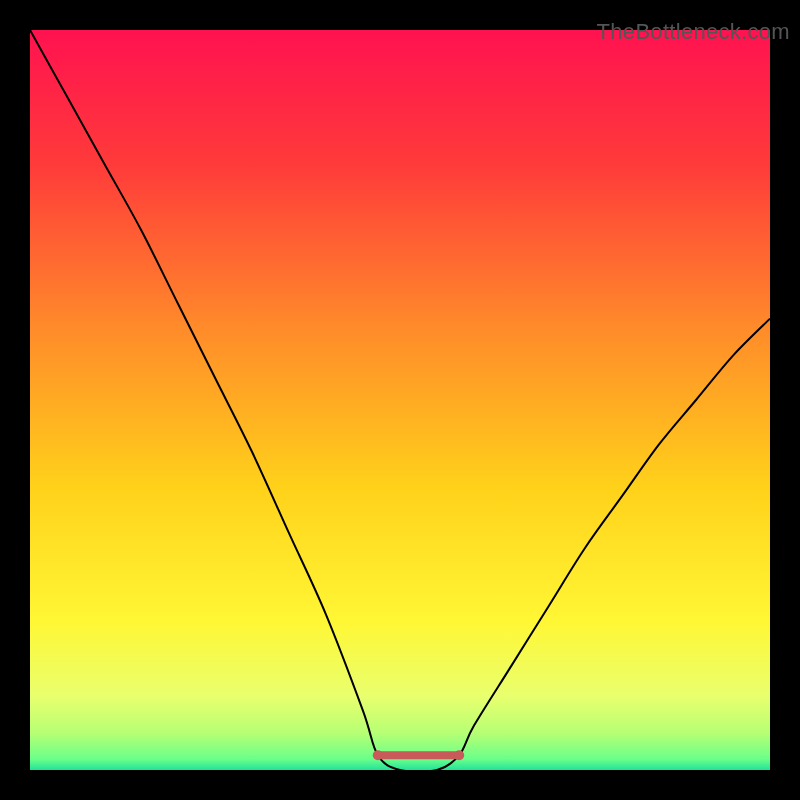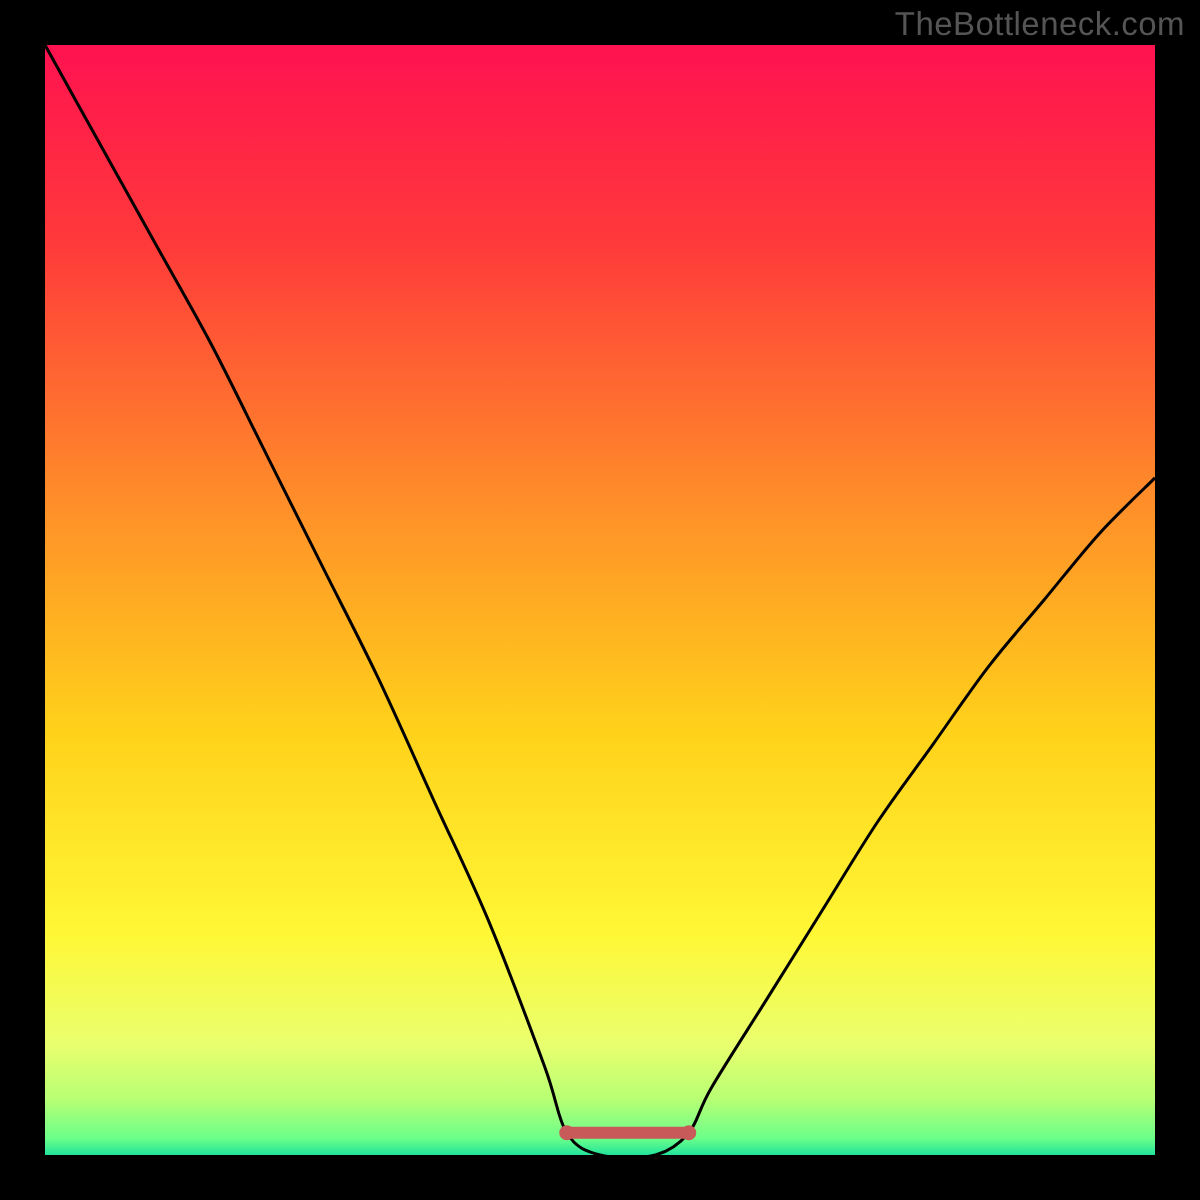"TheBottleneck.com" .watermark { top: 3px -> 19px }
